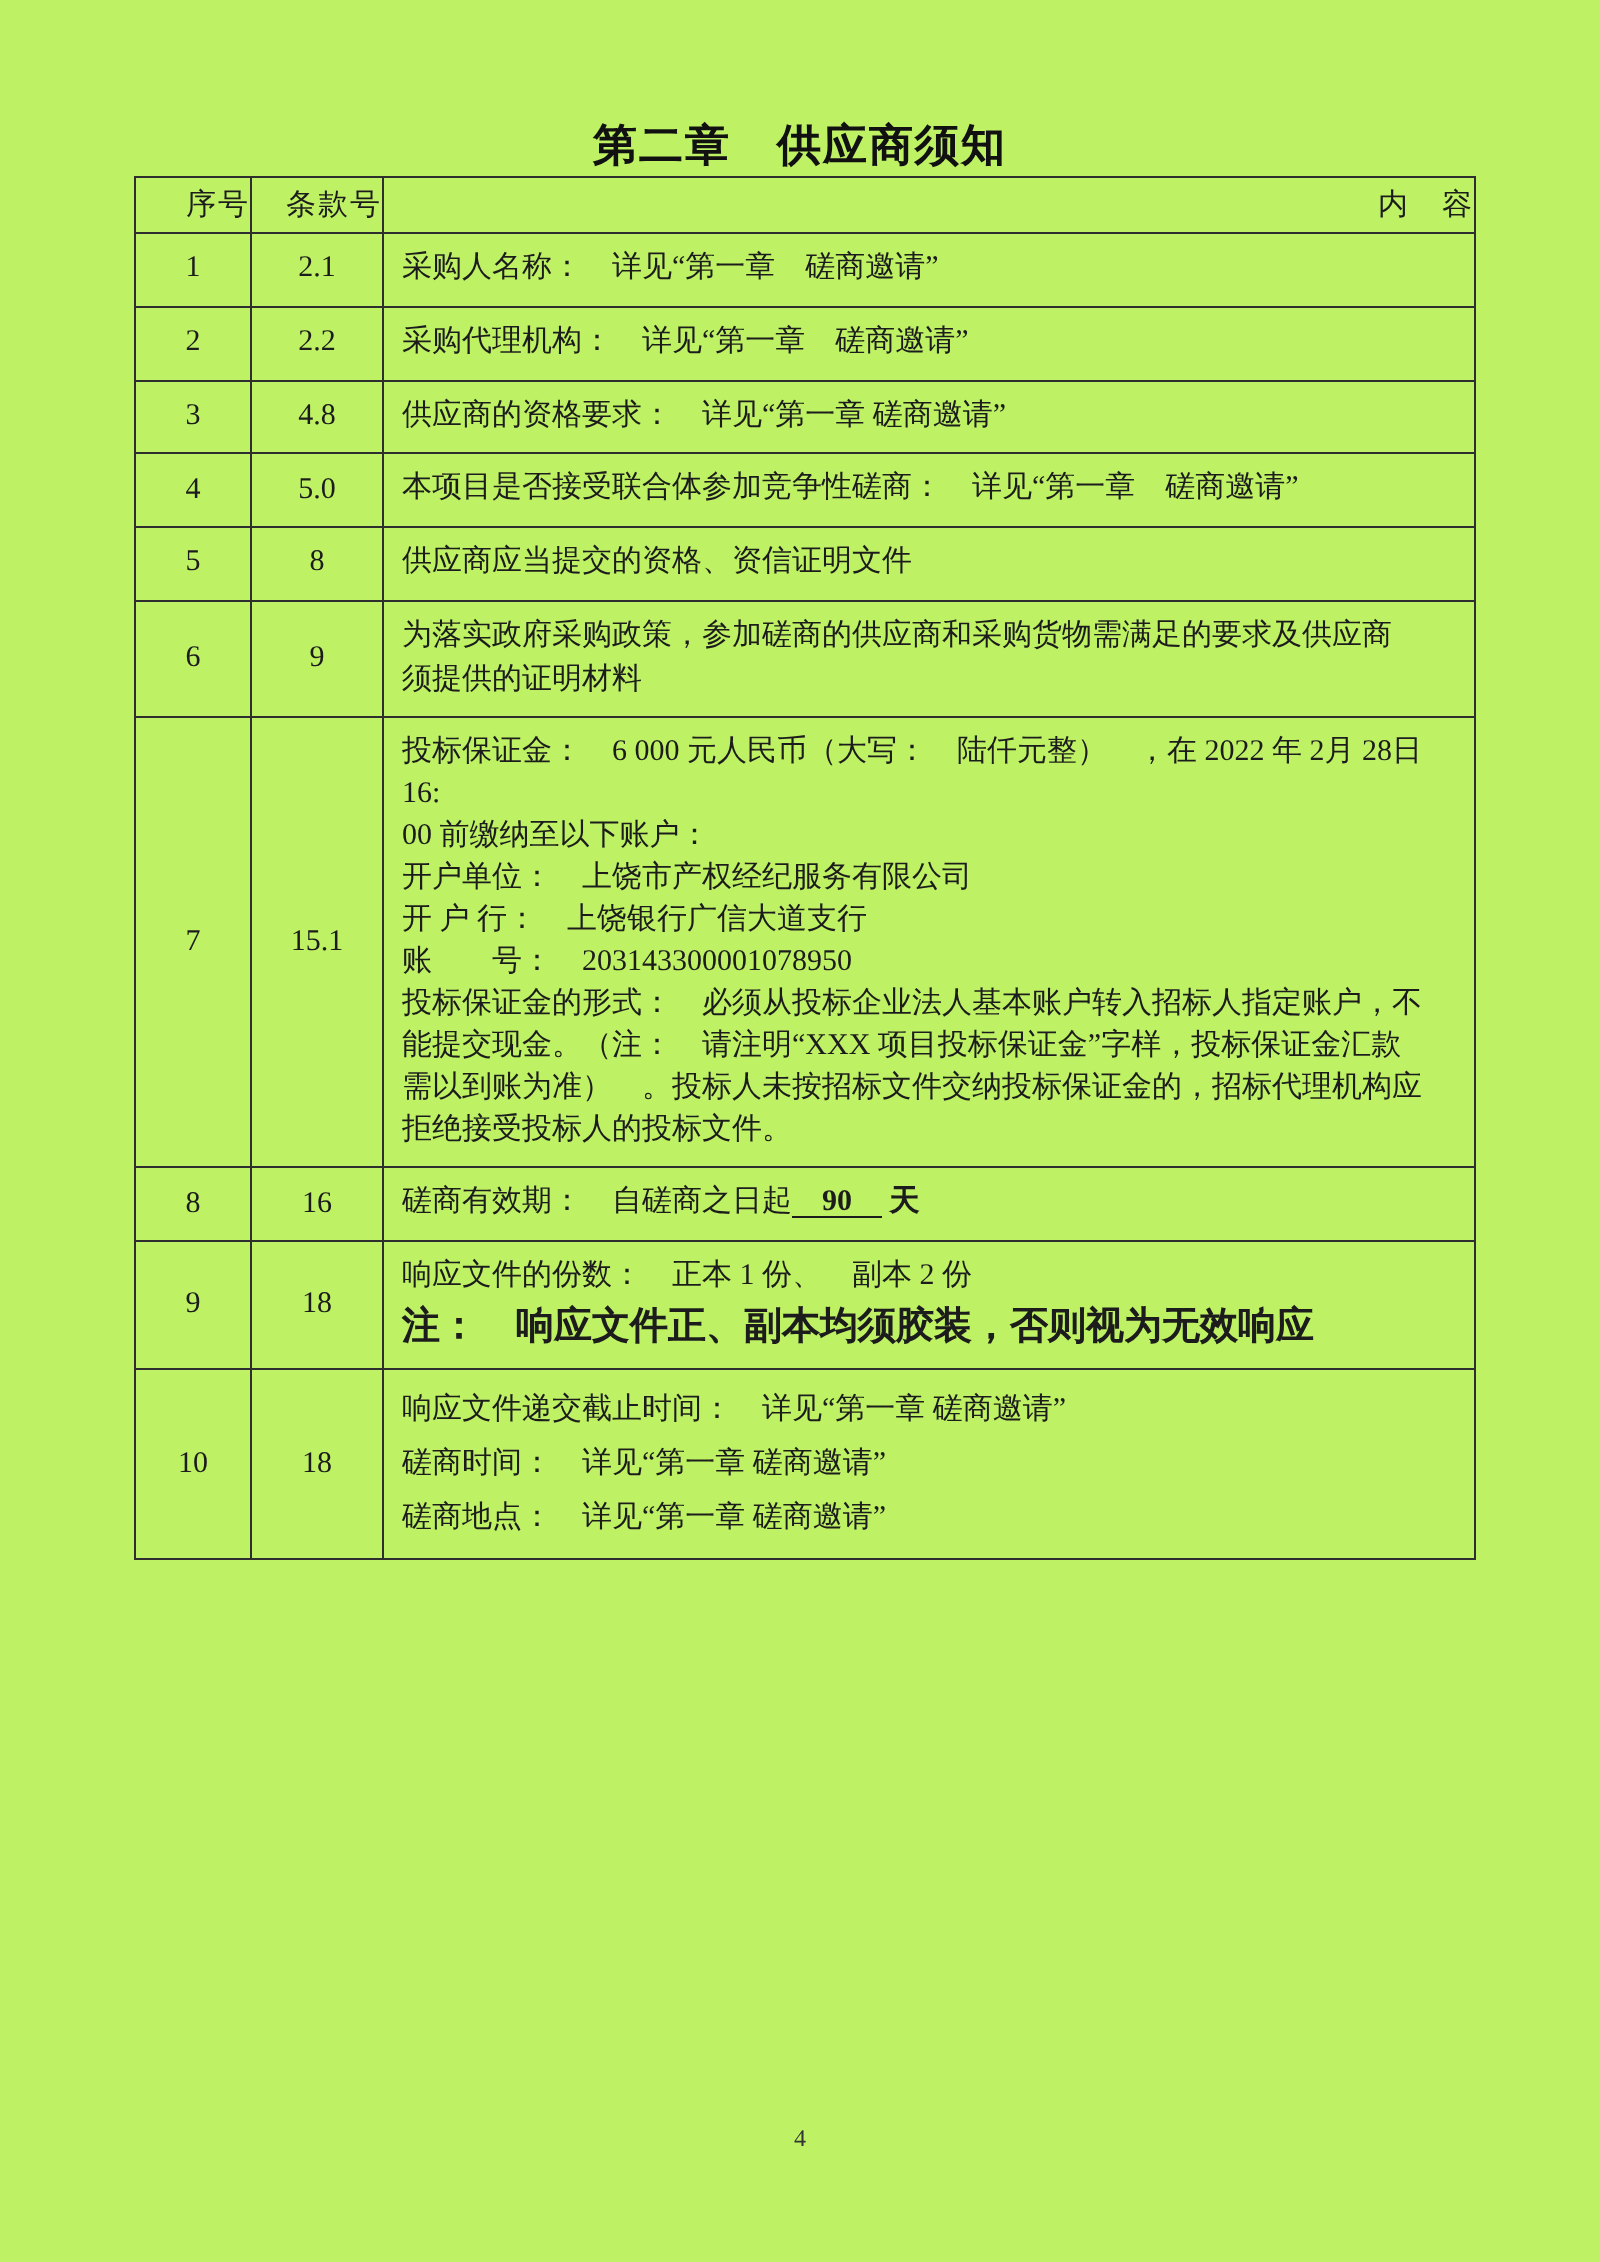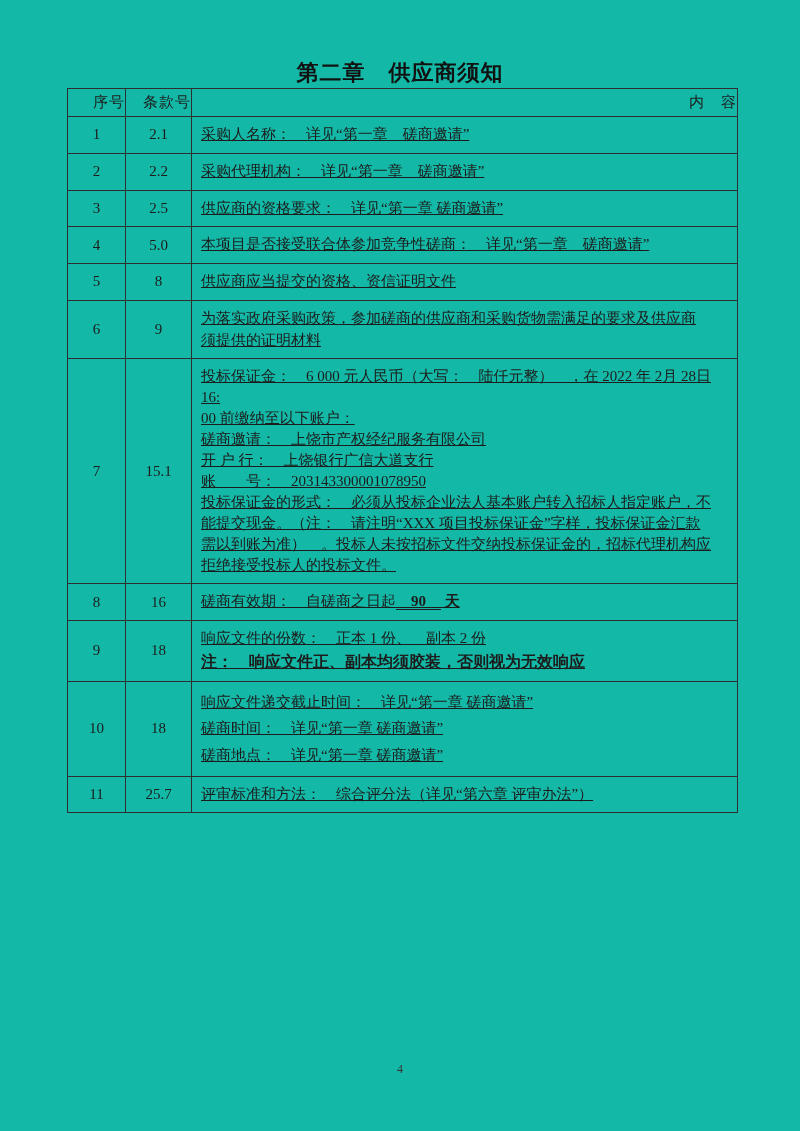"第二章 供应商须知" .page { background: #14b8a6 -> #bef264 }
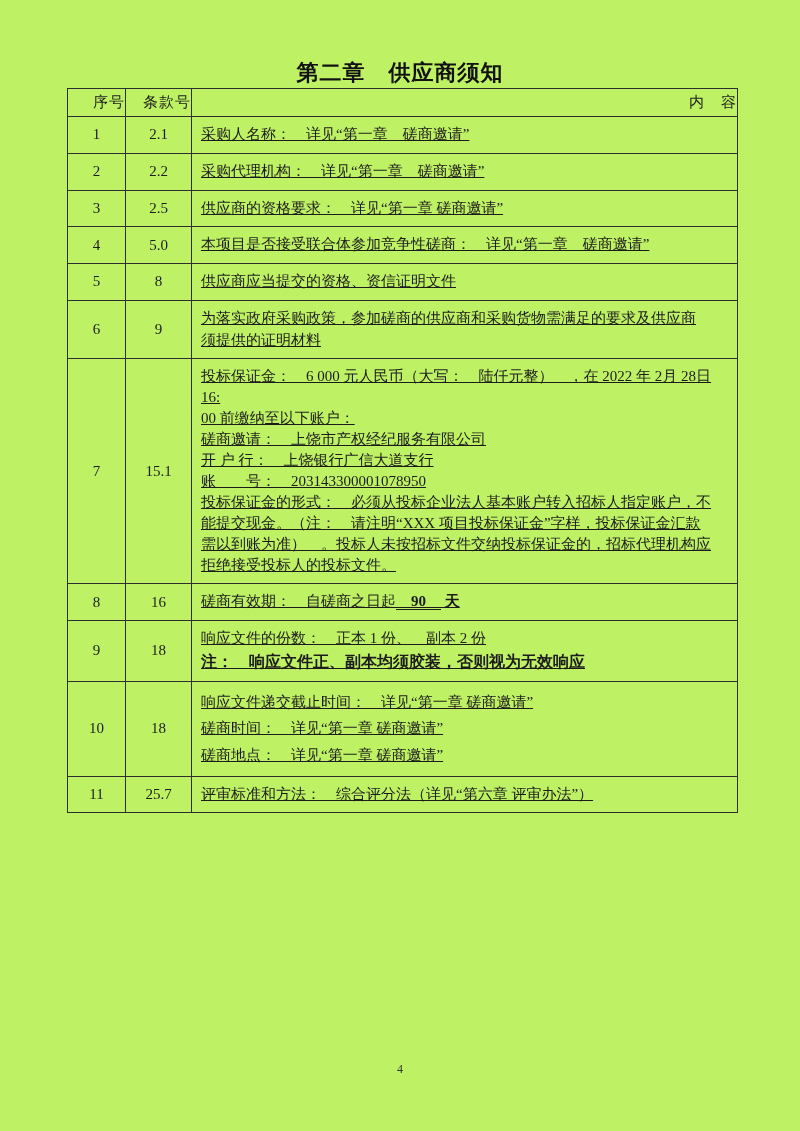"采购人名称： 详见“第一章 磋商邀请”" .line { text-decoration: underline -> none }
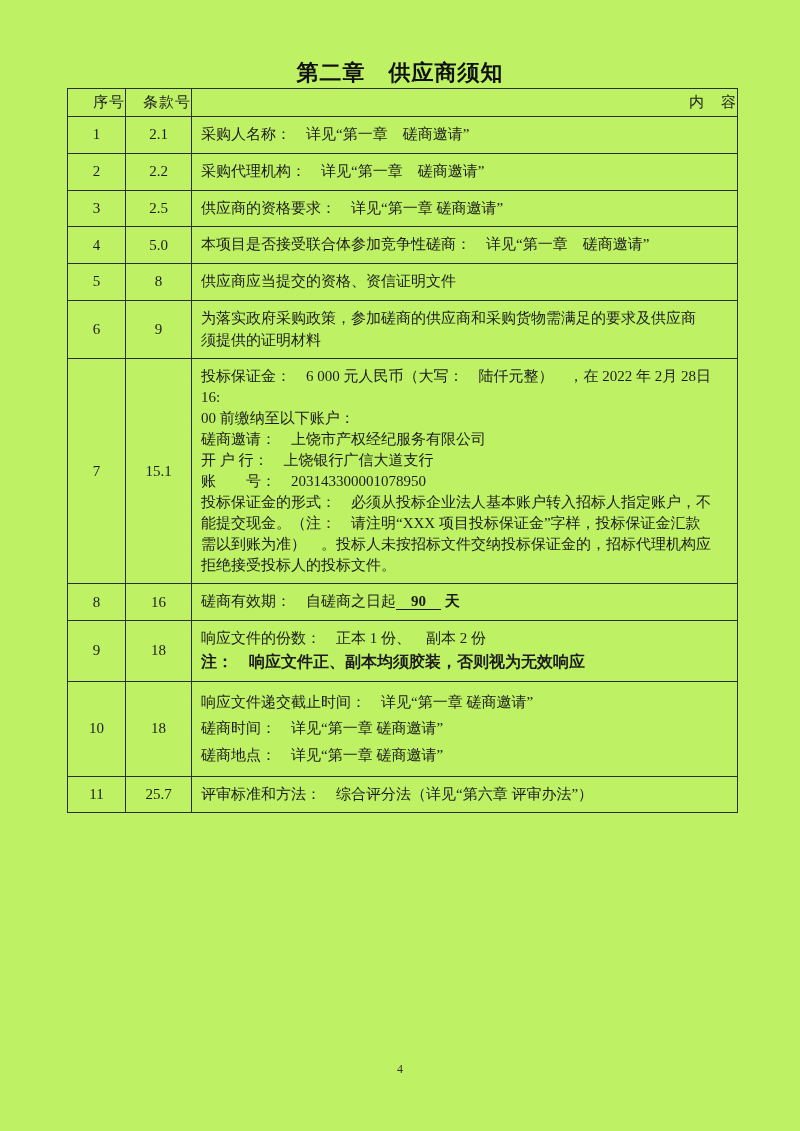"2.5" td.cell-clause { text: 2.5 -> 4.8 }
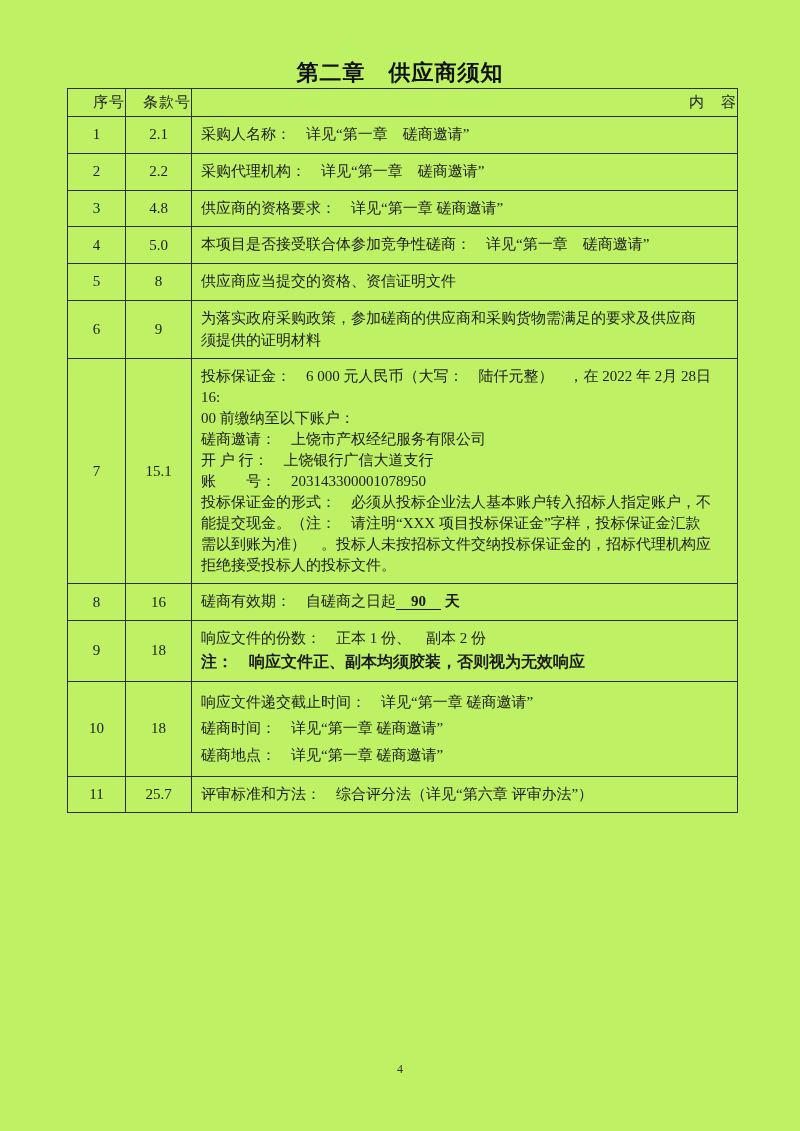"磋商邀请： 上饶市产权经纪服务有限公司" span { text: 磋商邀请 -> 开户单位 }
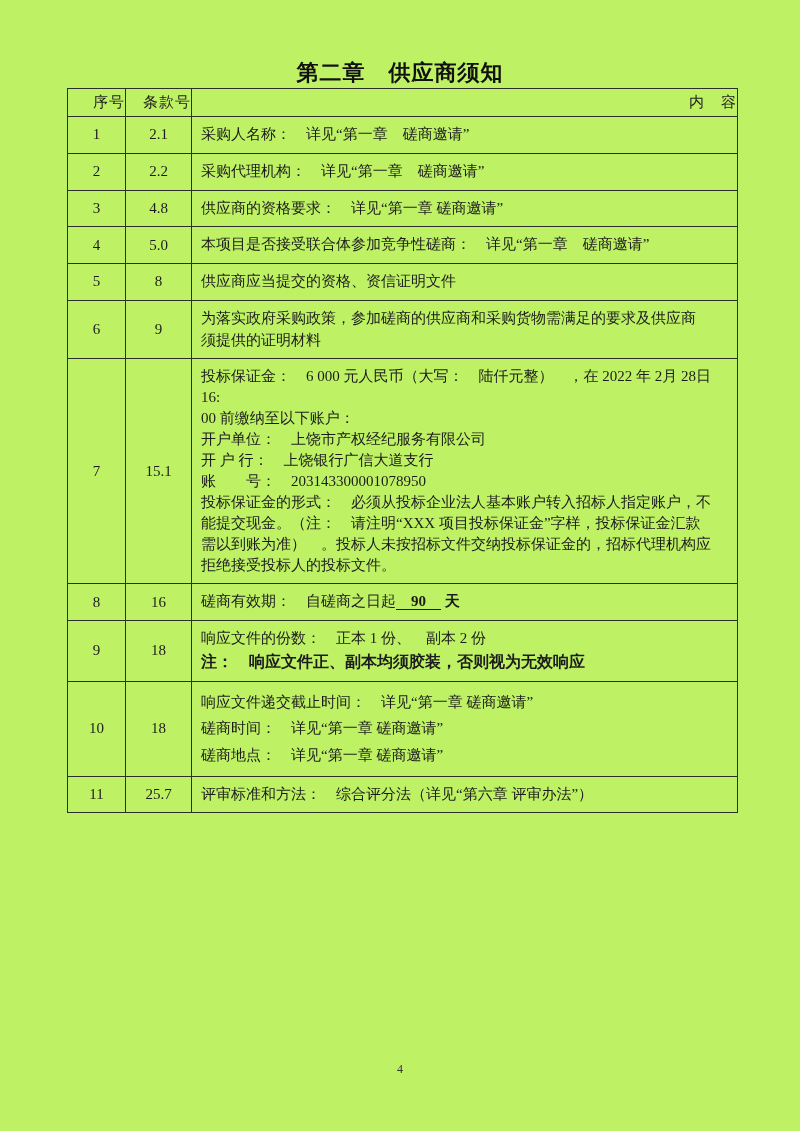"注： 响应文件正、副本均须胶装，否则视为无效响应" tr[data-row="9"] .line .seg-b { font-size: 16px -> 19px }
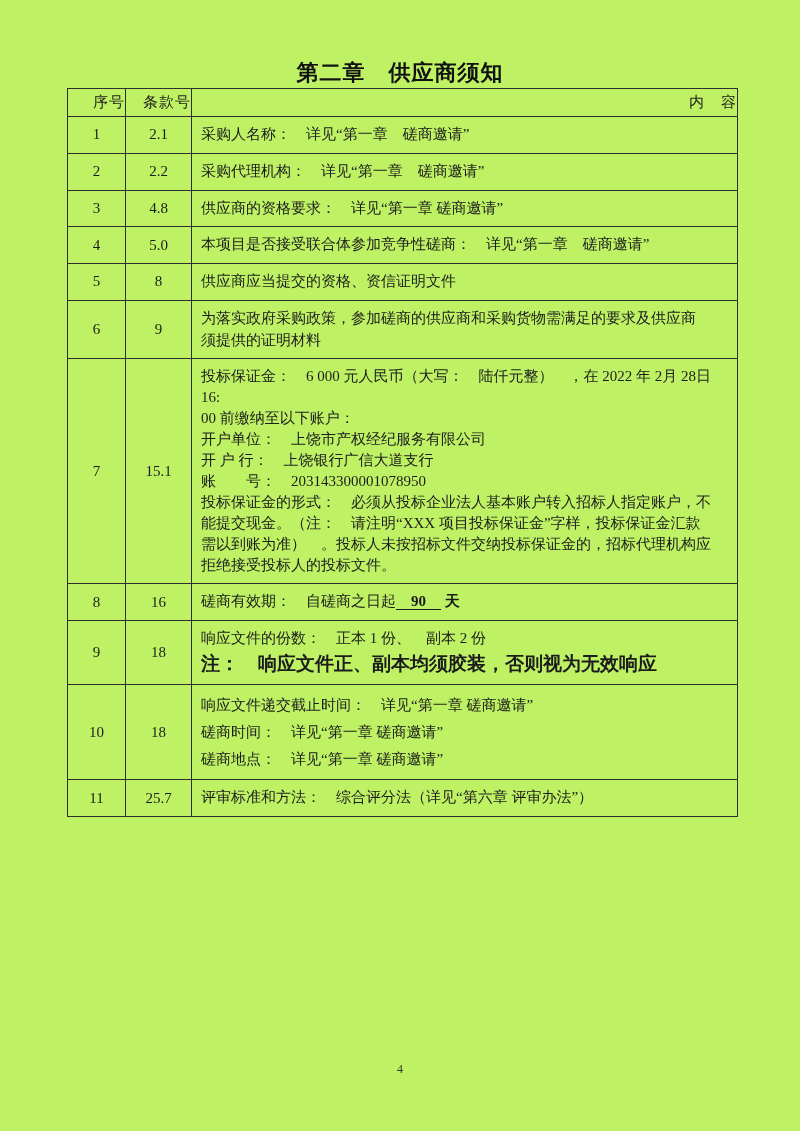"11" tr { html: <tr> <td>11</td> <td>25.7</td> <td> <div><span>评审标准和方法： 综合评分法（详见“第六章 评审办法”）</span></div> </td> </tr> -> none }
